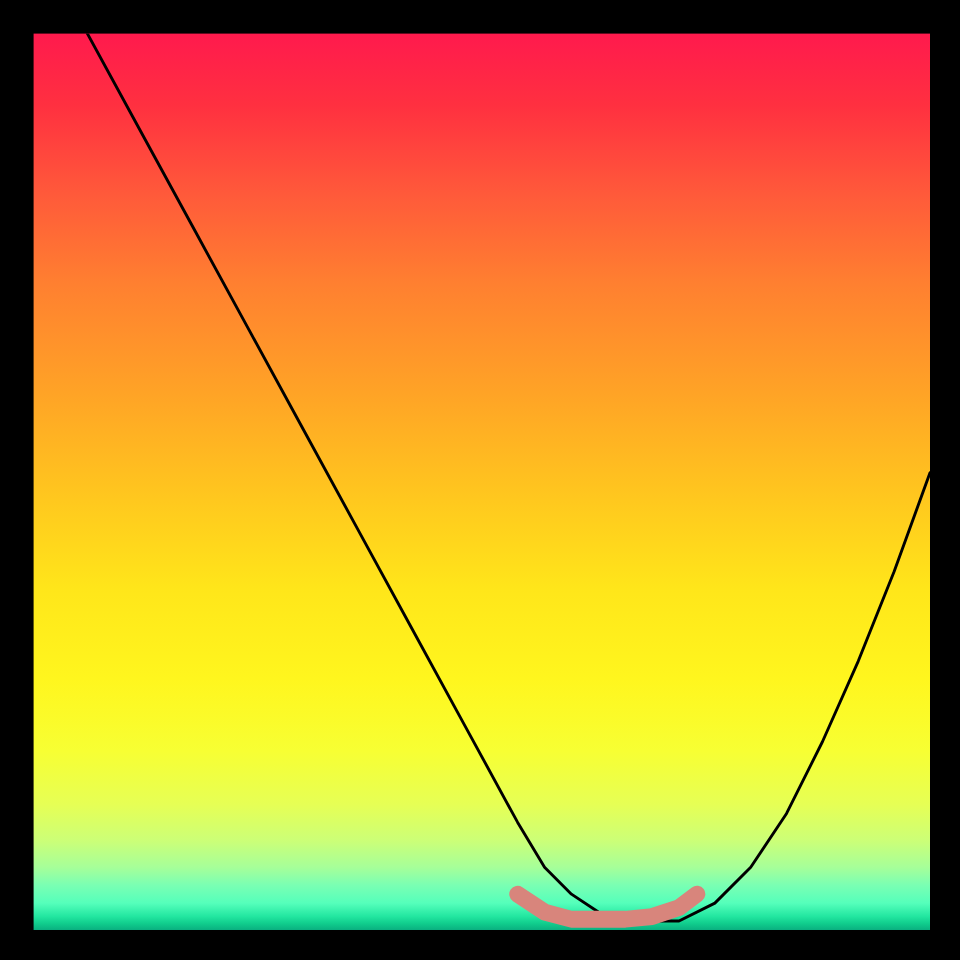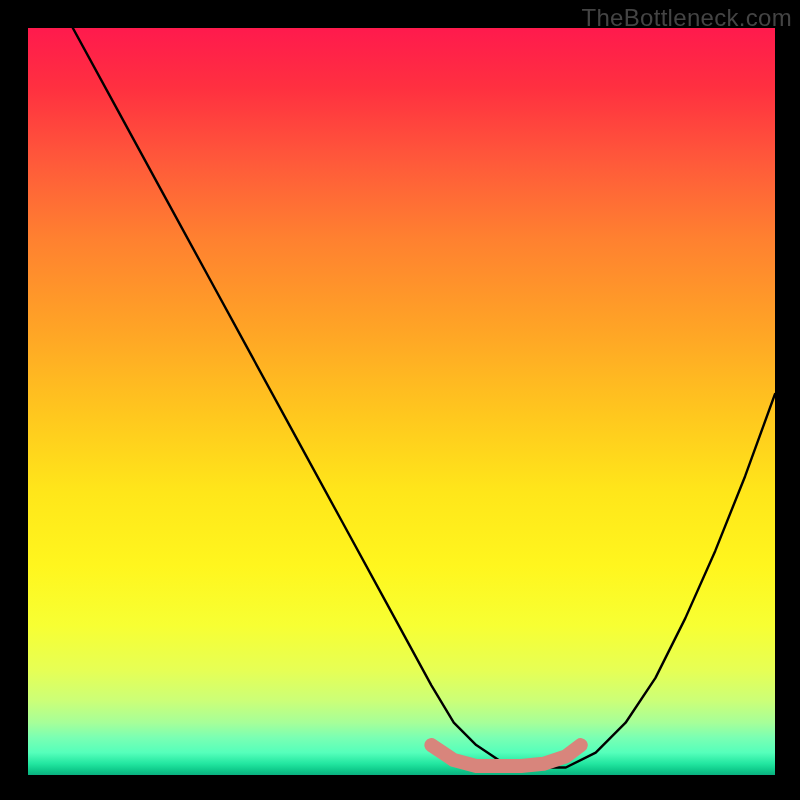"TheBottleneck.com" div.watermark { html: <div>TheBottleneck.com</div> -> none }
